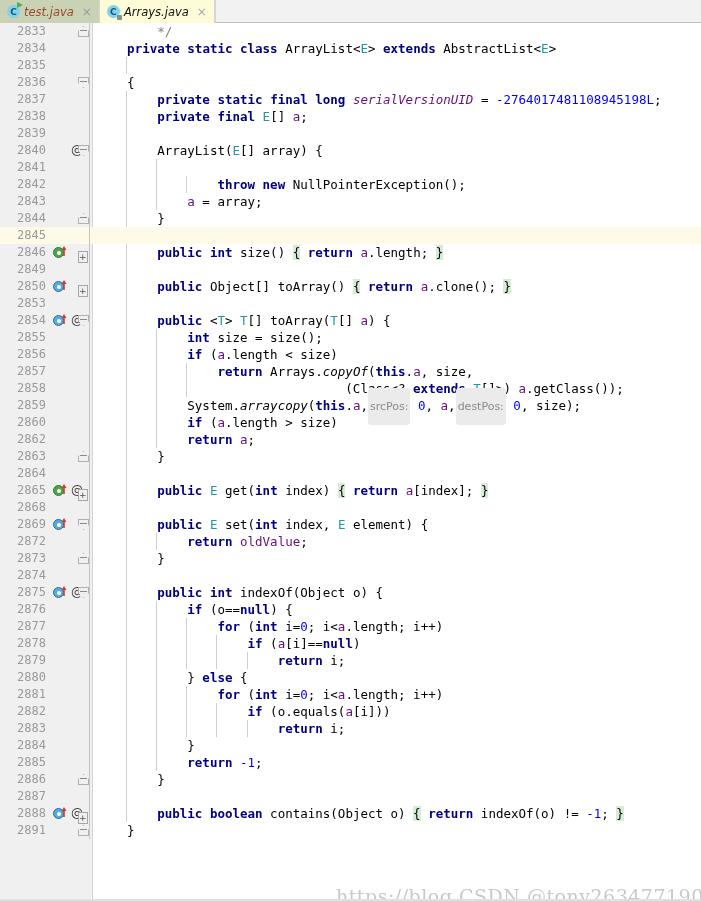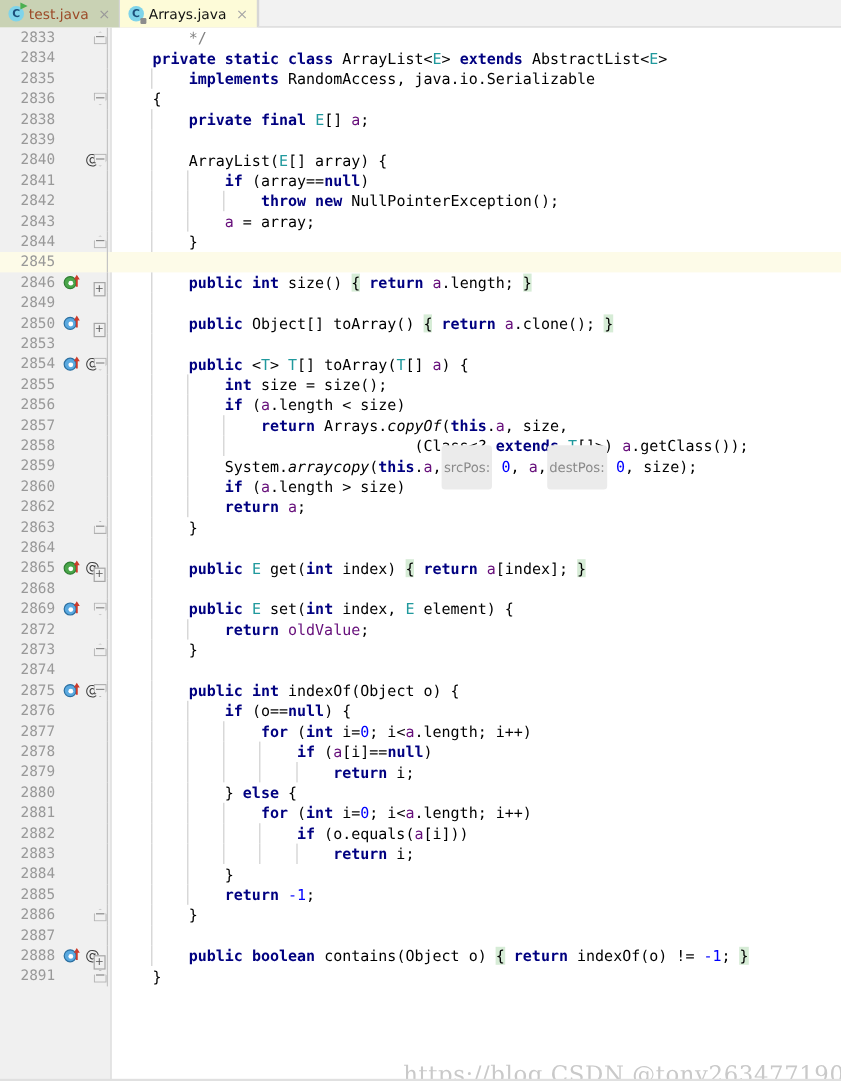"test.java" .tab .tab-label { font-style: none -> italic }
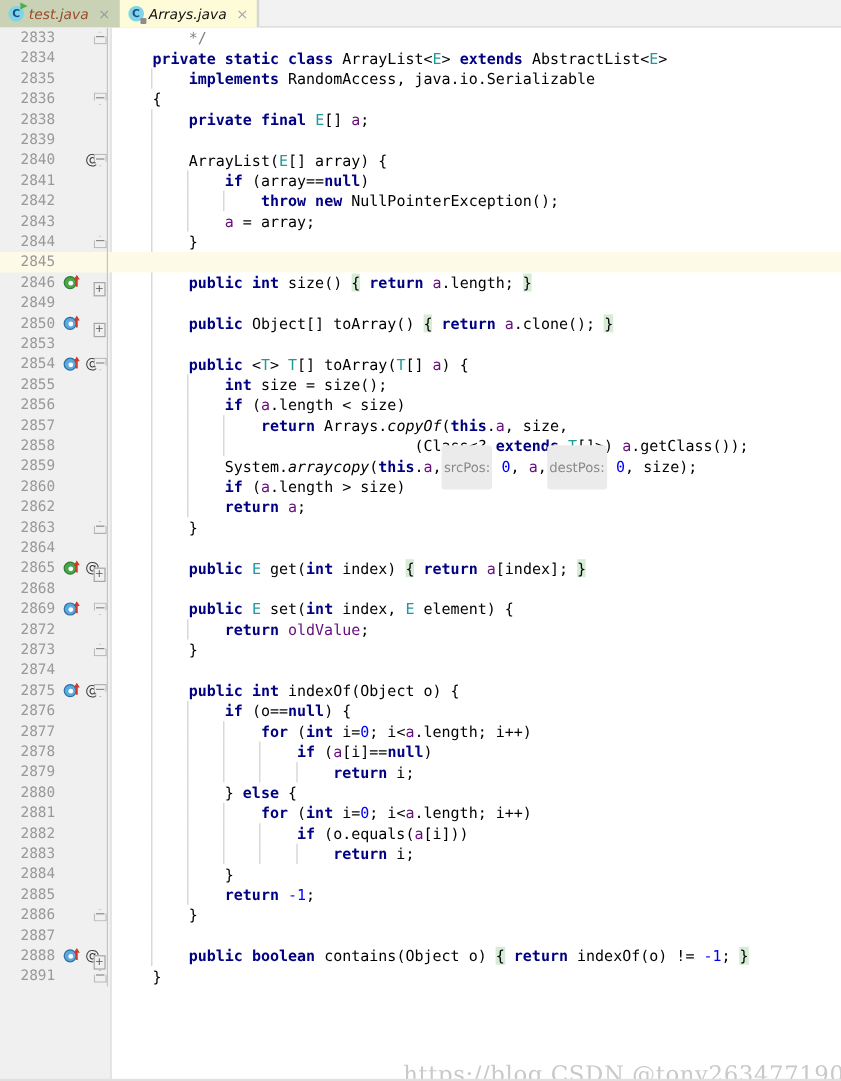"implements RandomAccess," span.code { html: <span> <span>implements</span> RandomAccess, java.io.Serializable</span> -> none }
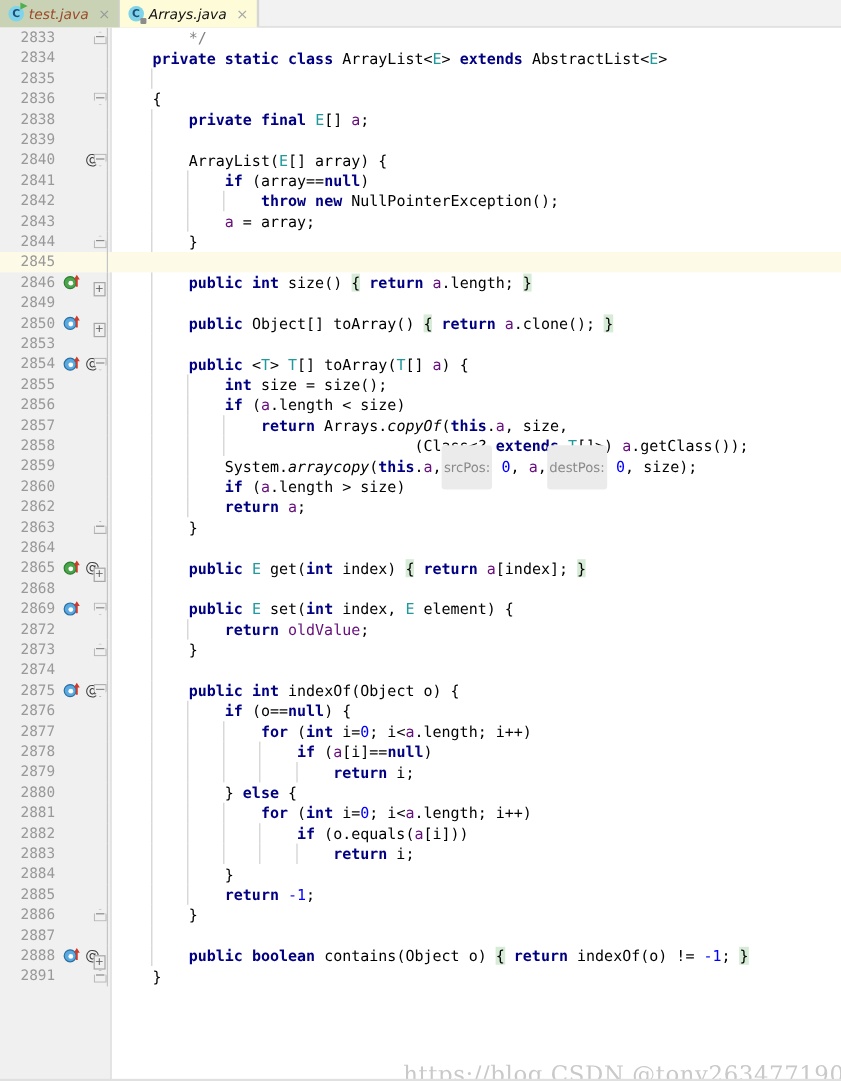"2837" div.row { html: none -> <div><span>2837</span><span></span><span></span><span> <span>private</span> <span>static</span> <span>final</span> <span>long</span> <span>serialVersionUID</span> = <span>-2764017481108945198L</span>;</span></div> }
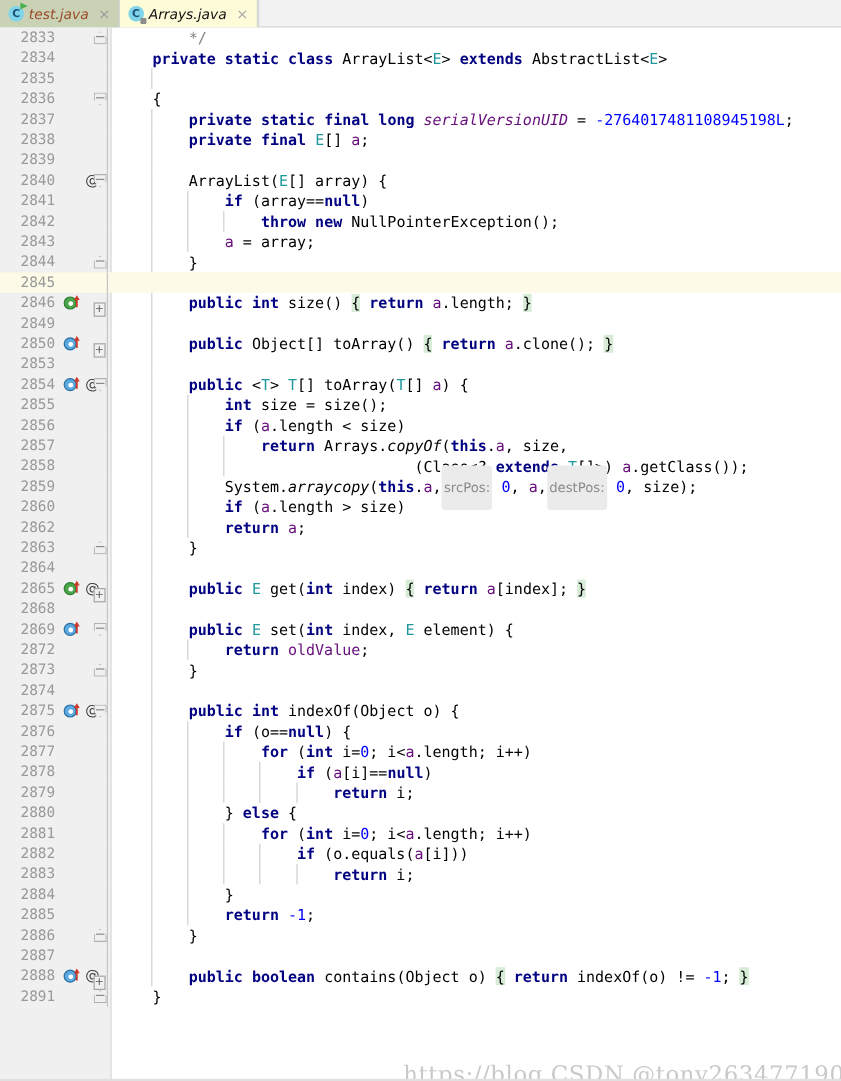"if (array==null)" span.code { html: <span> <span>if</span> (array==<span>null</span>)</span> -> none }
